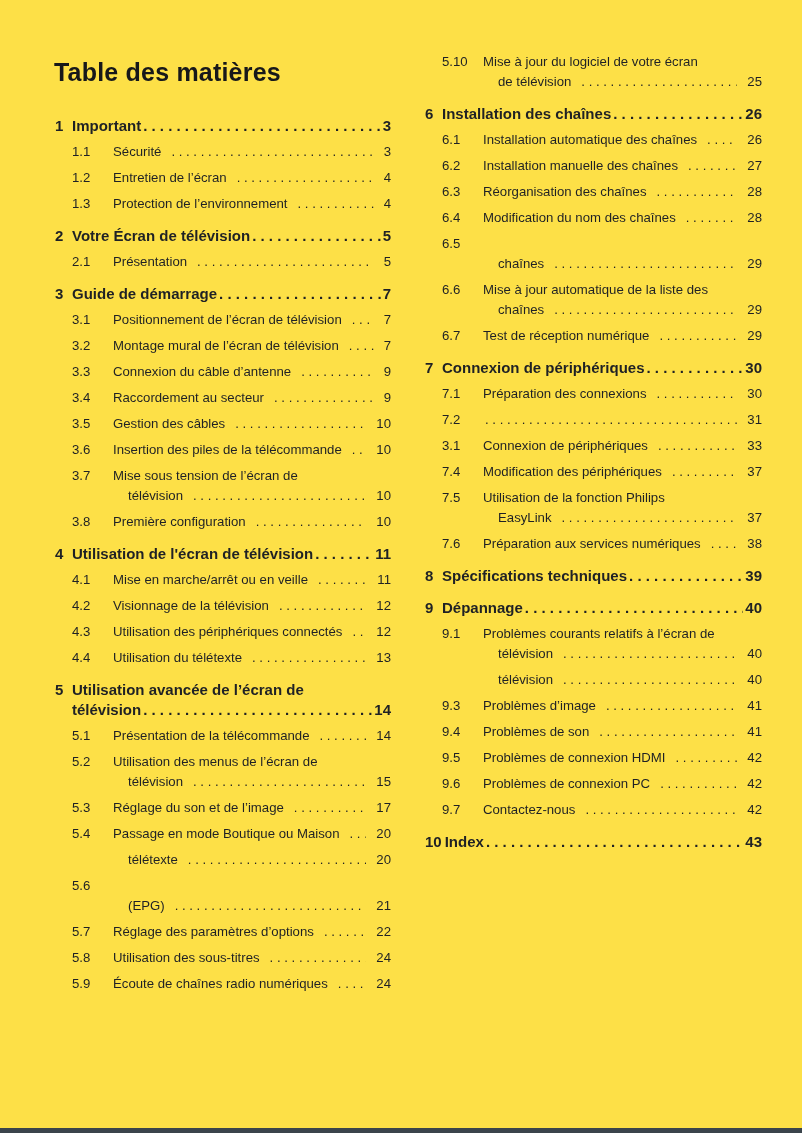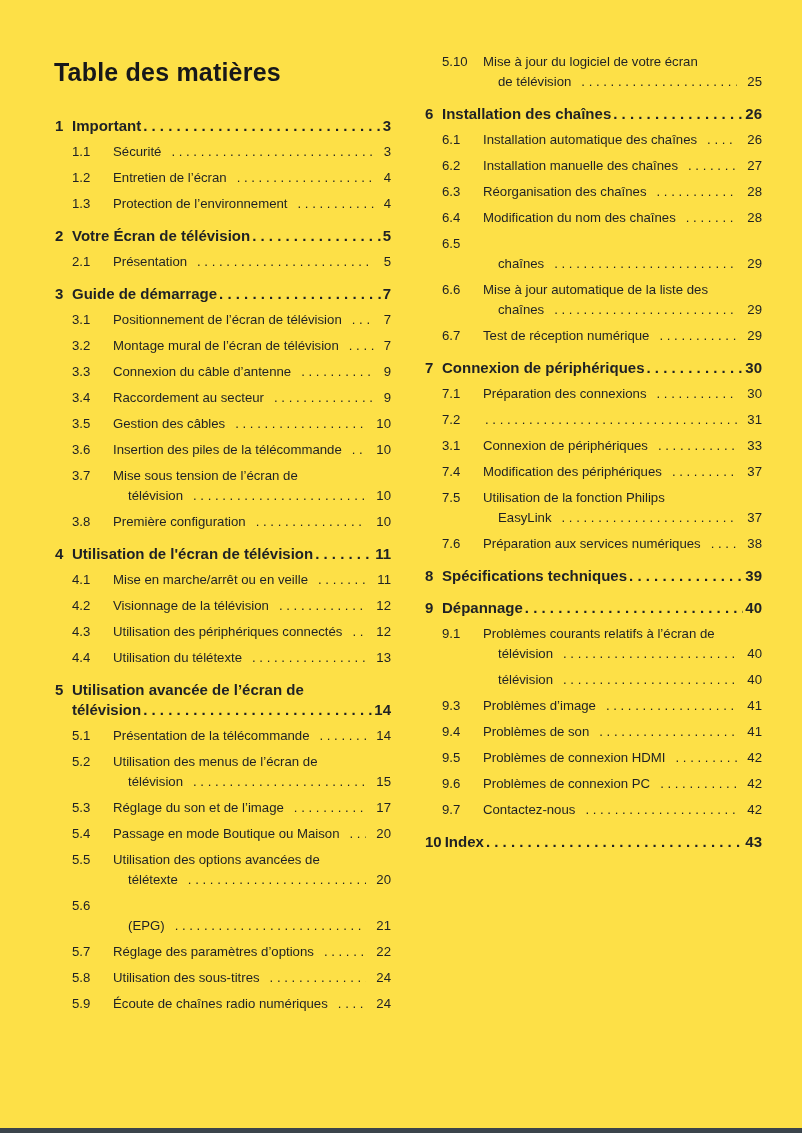"5.5" div.line { html: <div> <span>5.5</span> <span>Utilisation des options avancées de</span> </div> -> none }
